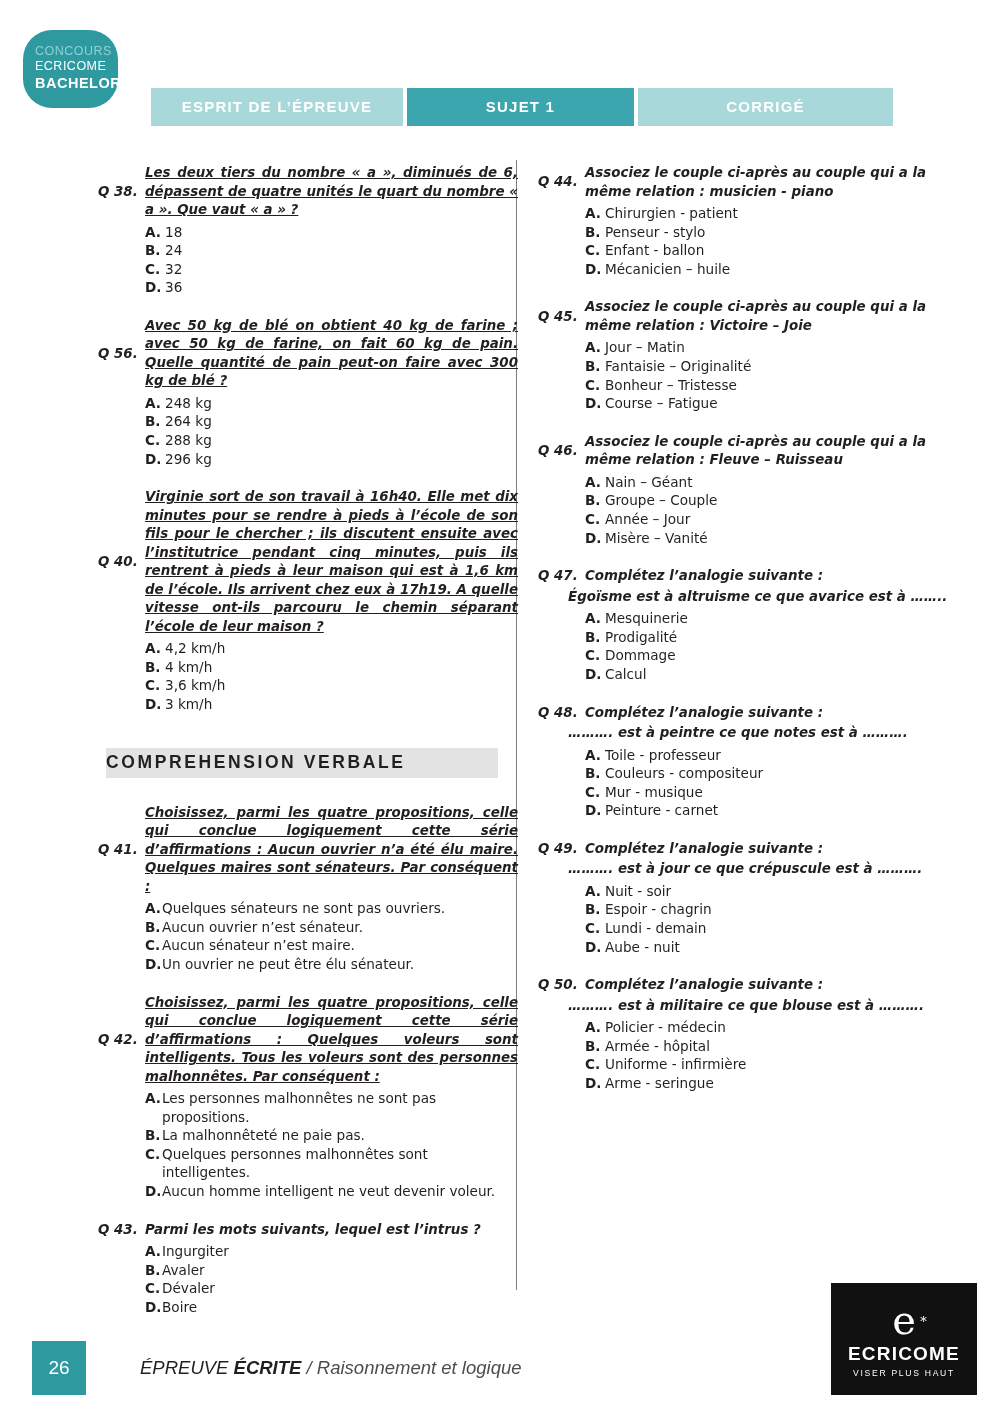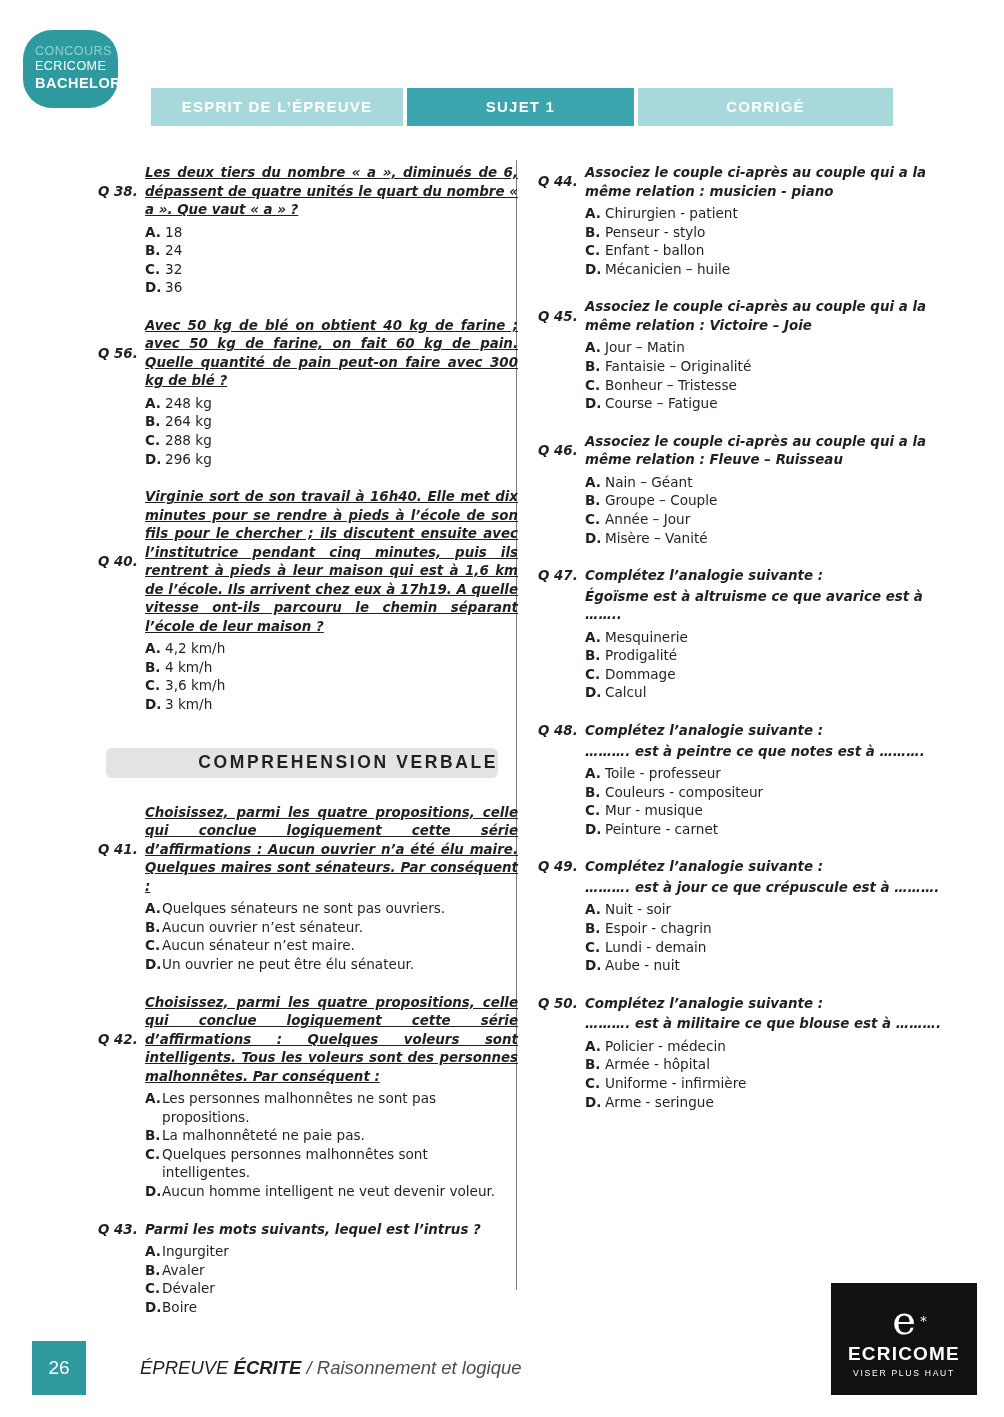"Égoïsme est à altruisme ce" .q-sub { margin-left: 47px -> 30px }
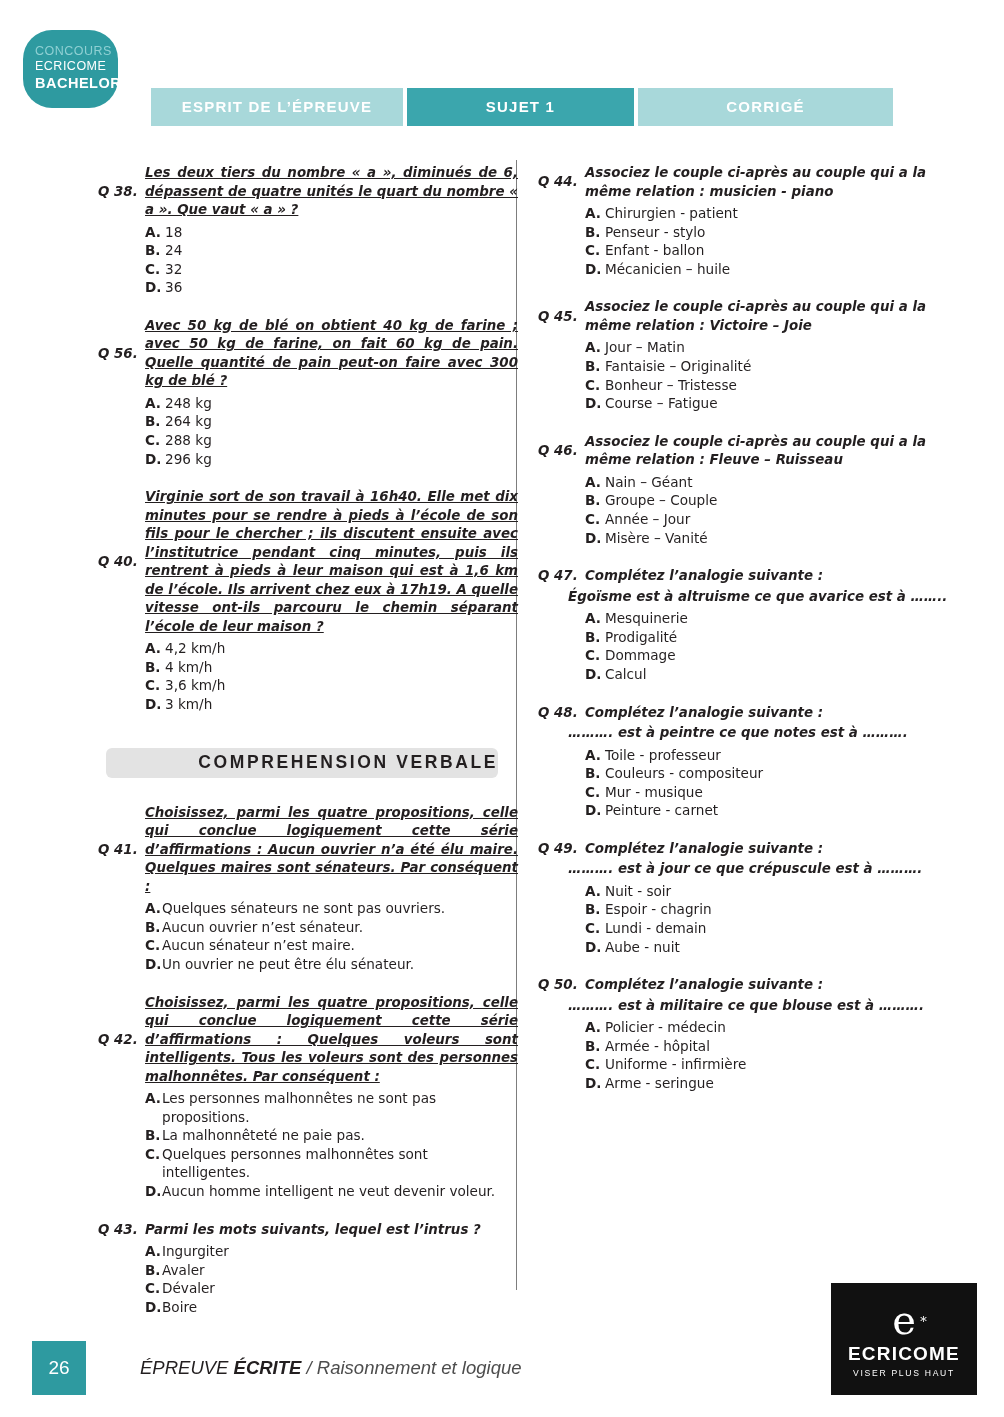"COMPREHENSION VERBALE" .section-banner { border-radius: 6px -> none; justify-content: flex-end -> flex-start }
